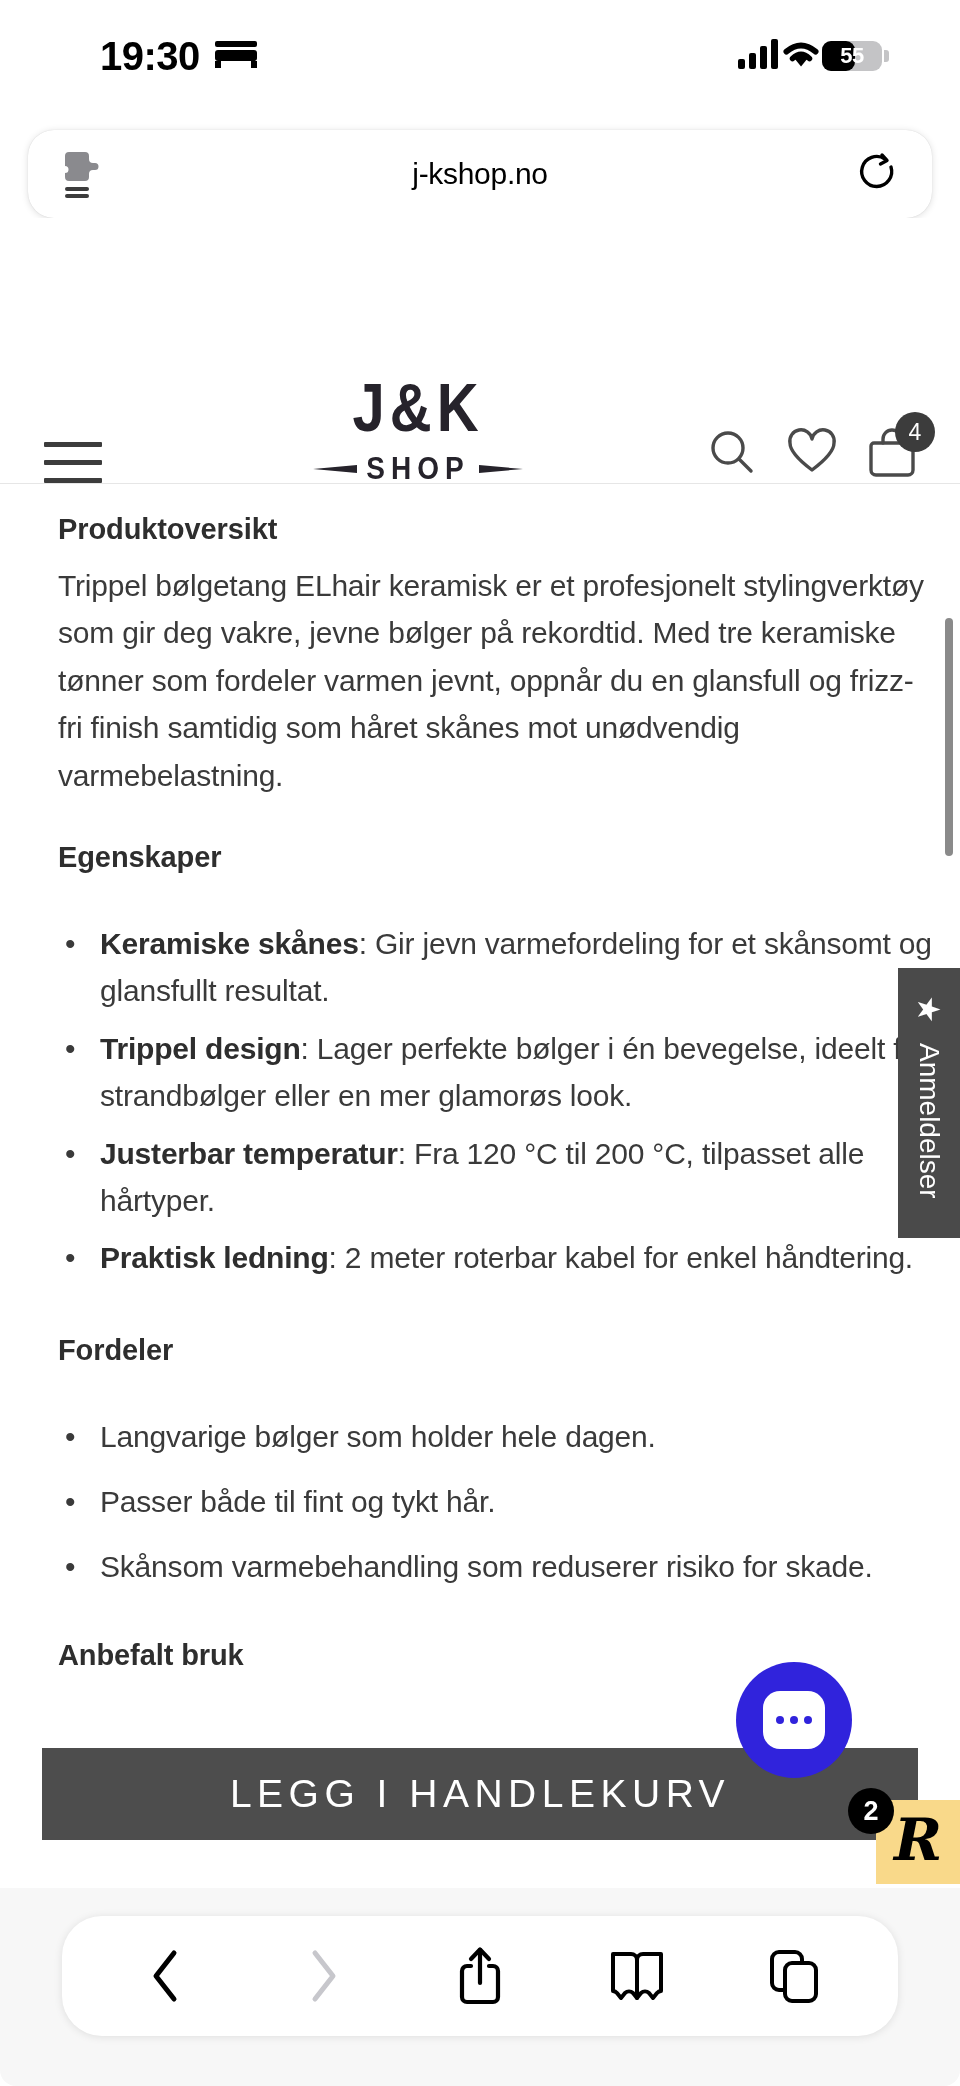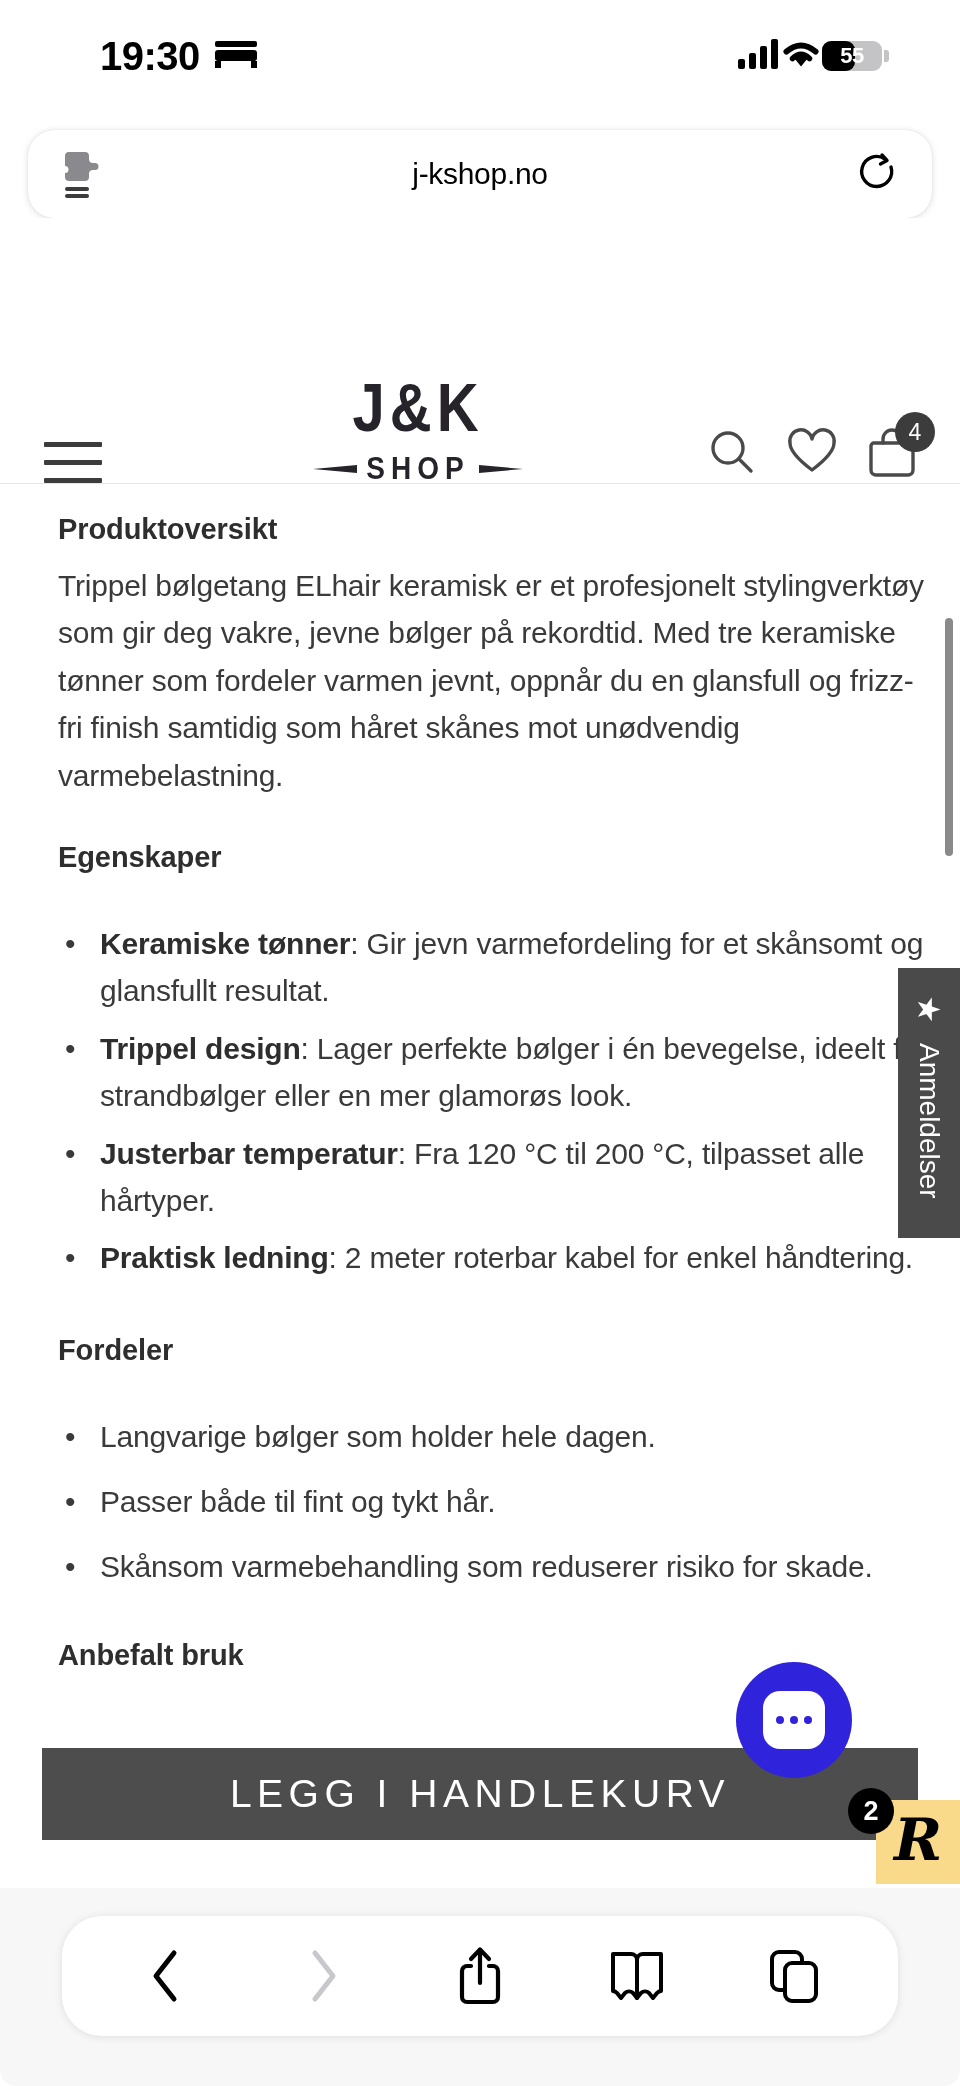"Keramiske tønner" b { text: tønner -> skånes }
